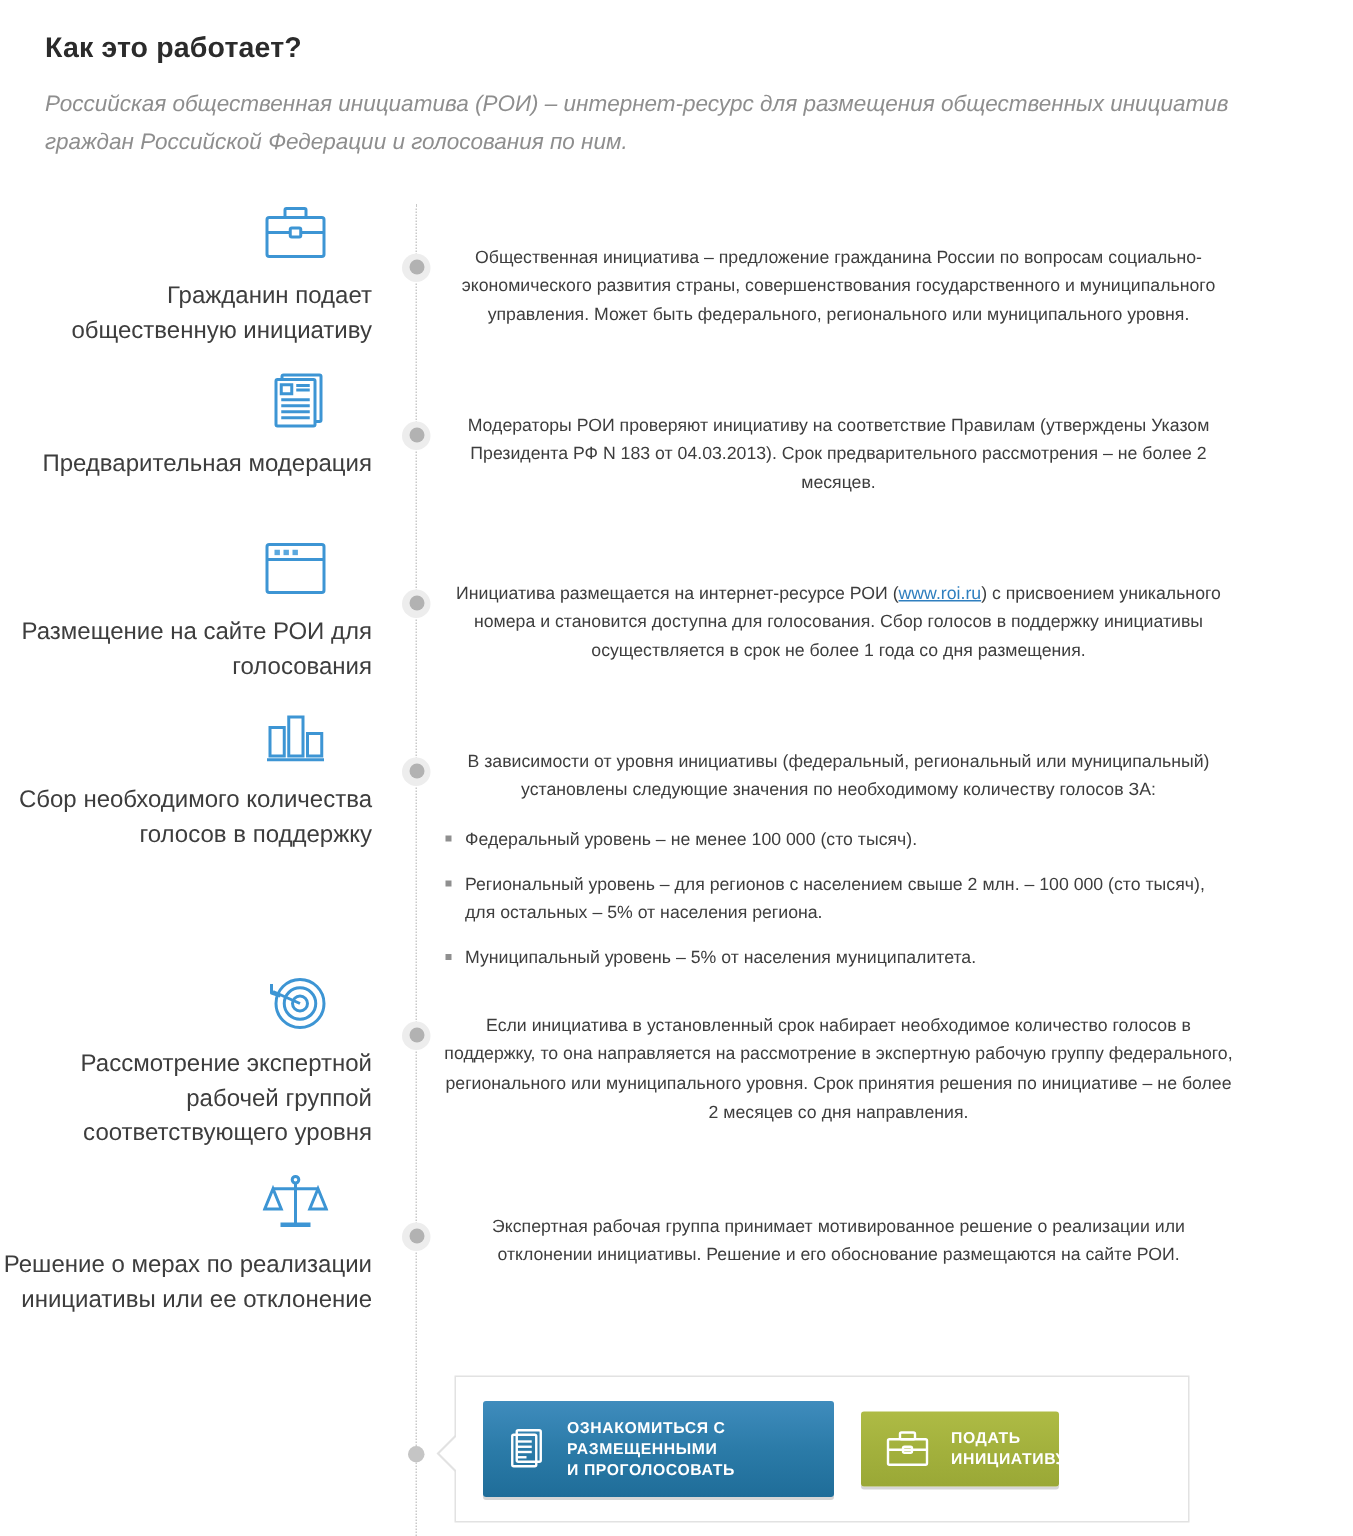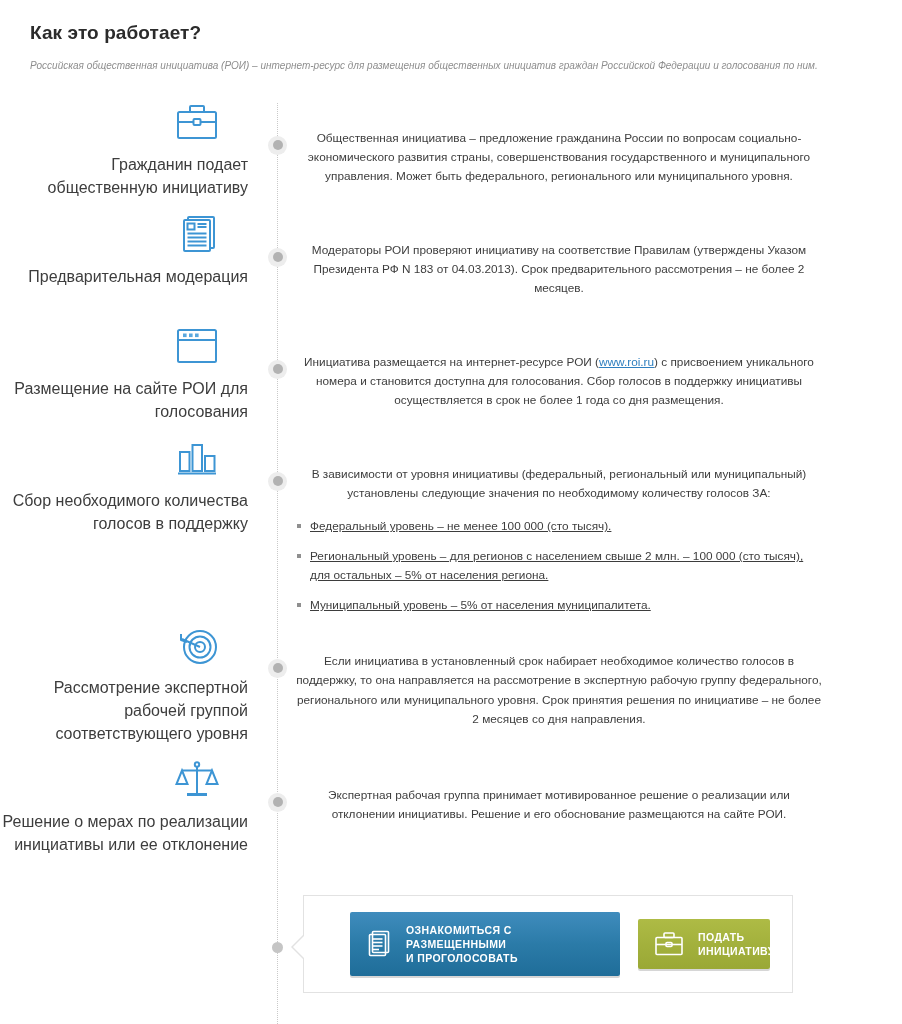"Российская общественная инициатива (РОИ)" .page-subtitle { font-size: 10px -> 15px }
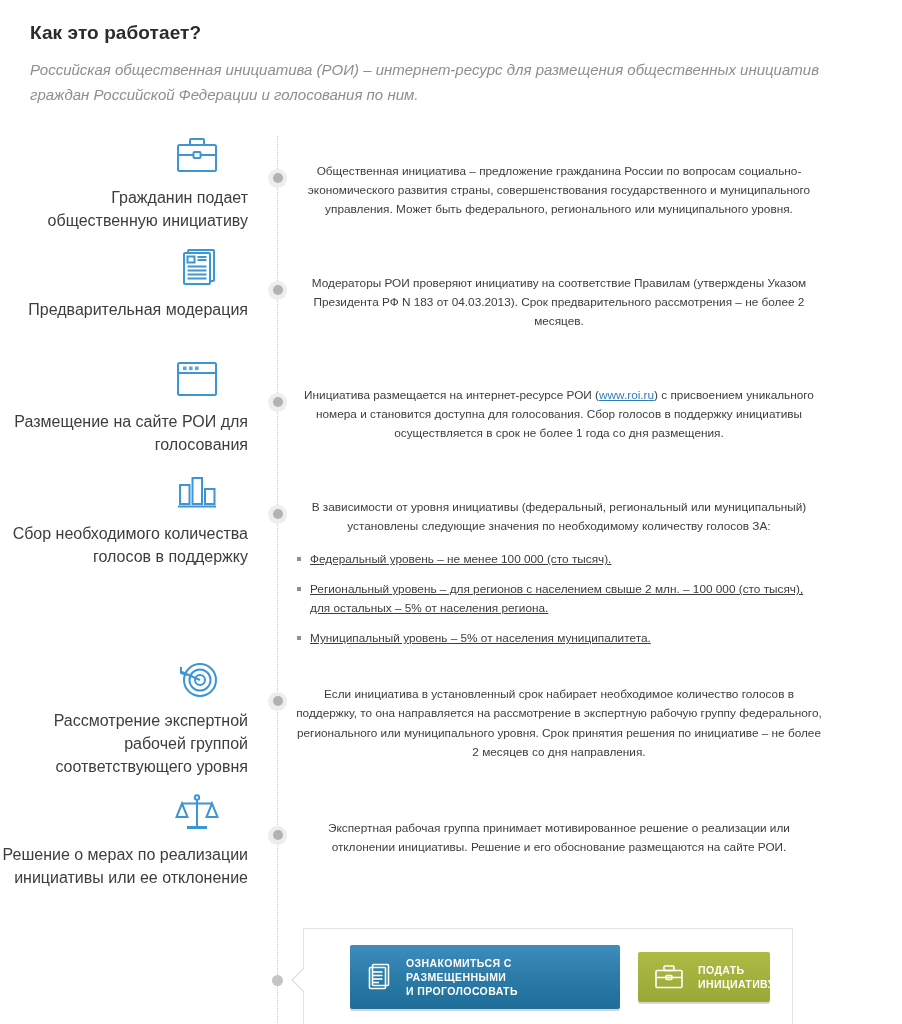"Федеральный уровень – не менее" .bullets { margin: 14px 0 11px 0 -> 14px 0 0 0; text-decoration: underline -> none }
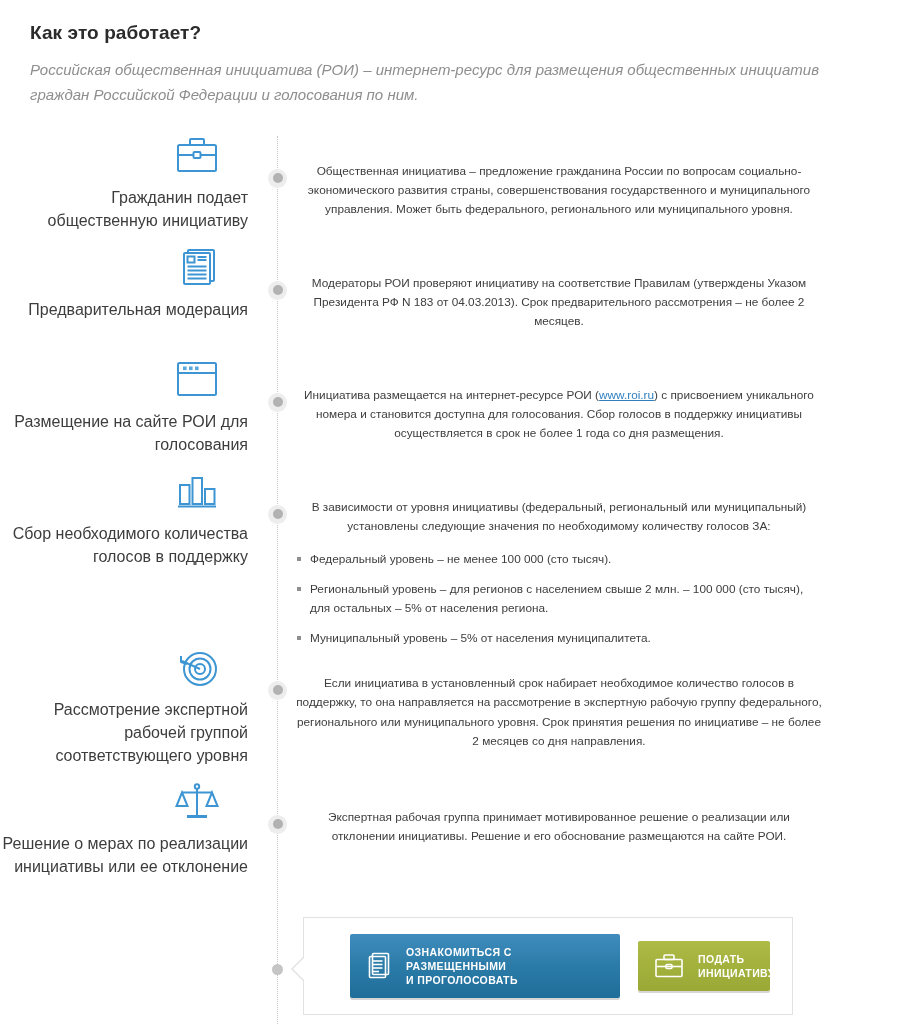"ОЗНАКОМИТЬСЯ С РАЗМЕЩЕННЫМИ" .btn-blue { margin-left: 28px -> none; width: 270px -> 234px }
